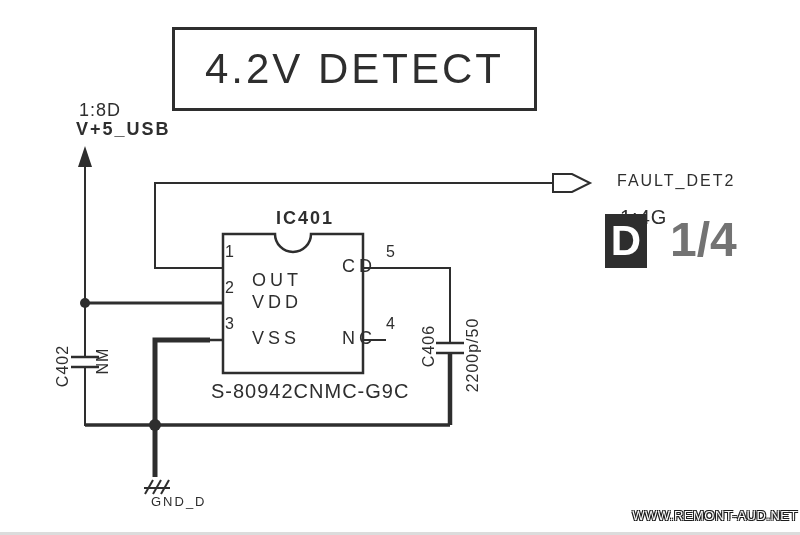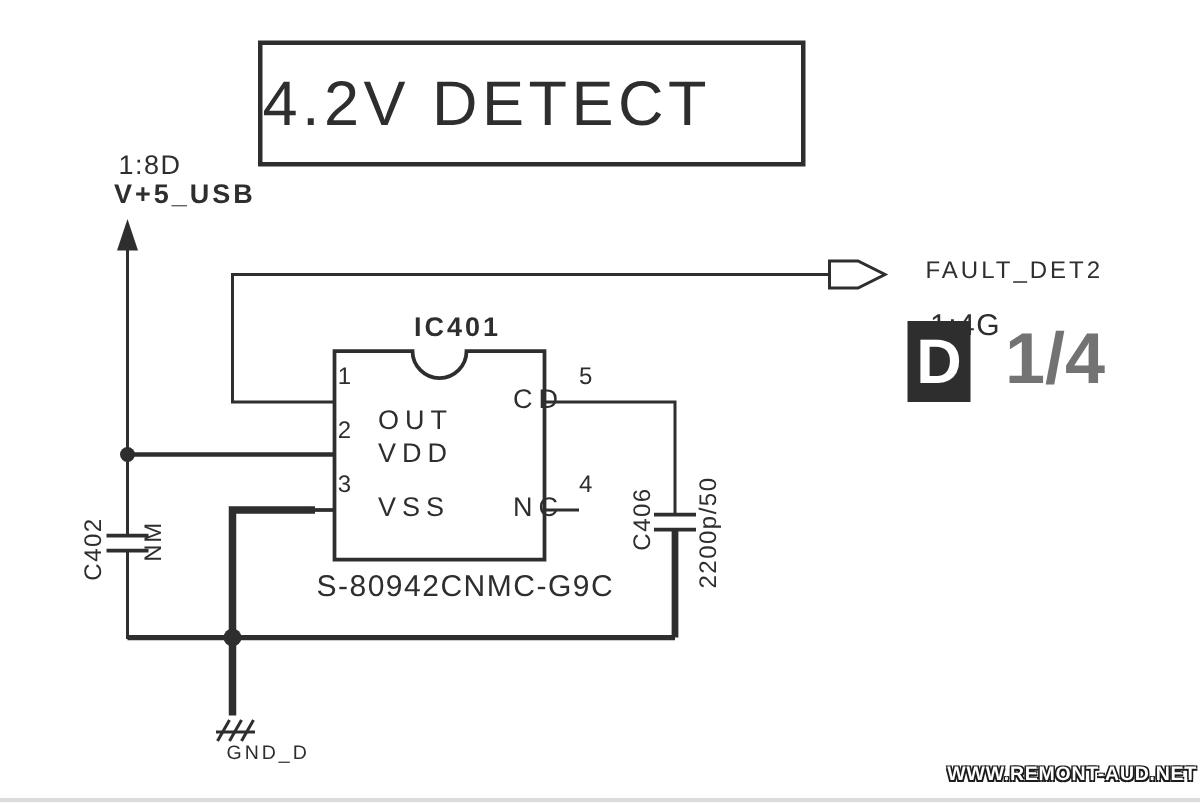"4.2V DETECT" #title-box { justify-content: flex-start -> center }
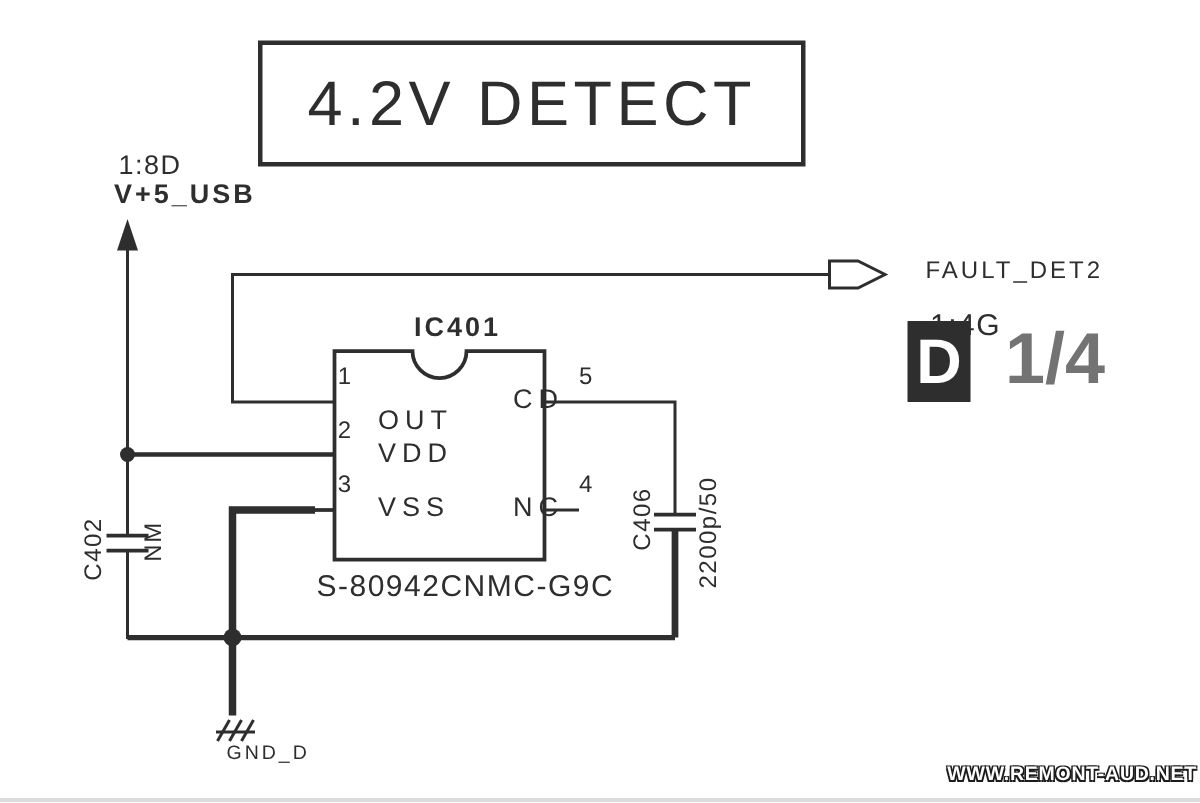"WWW.REMONT-AUD.NET" #watermark { font-weight: bold -> normal }
